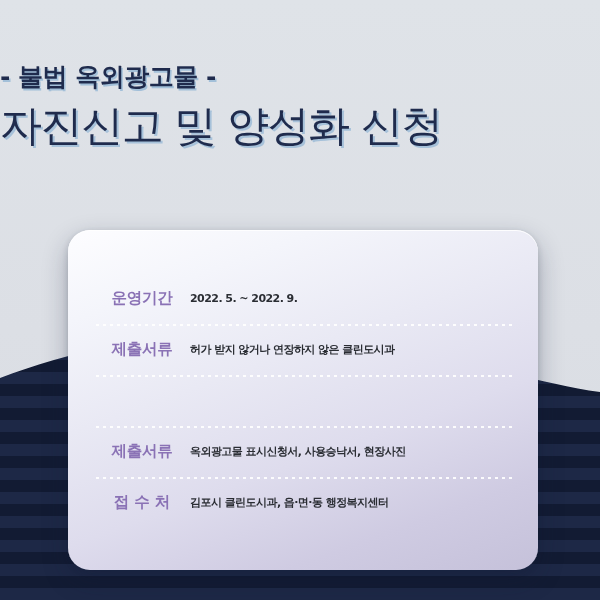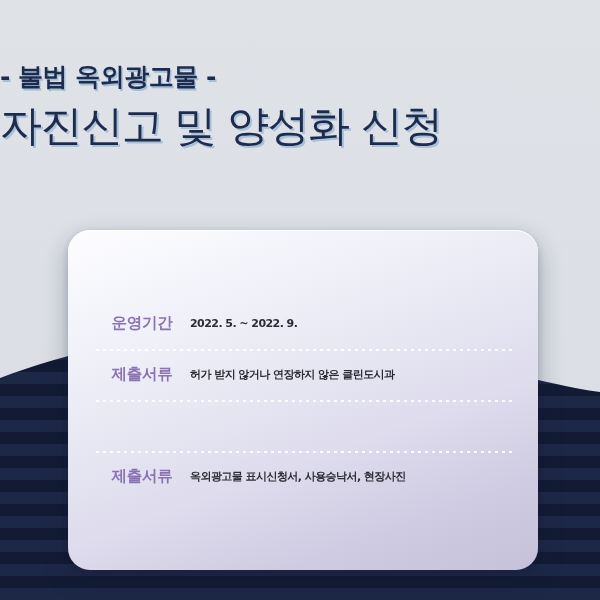"접수처" div.row { html: none -> <div> <div>접수처</div> <div>김포시 클린도시과, 읍·면·동 행정복지센터</div> </div> }
